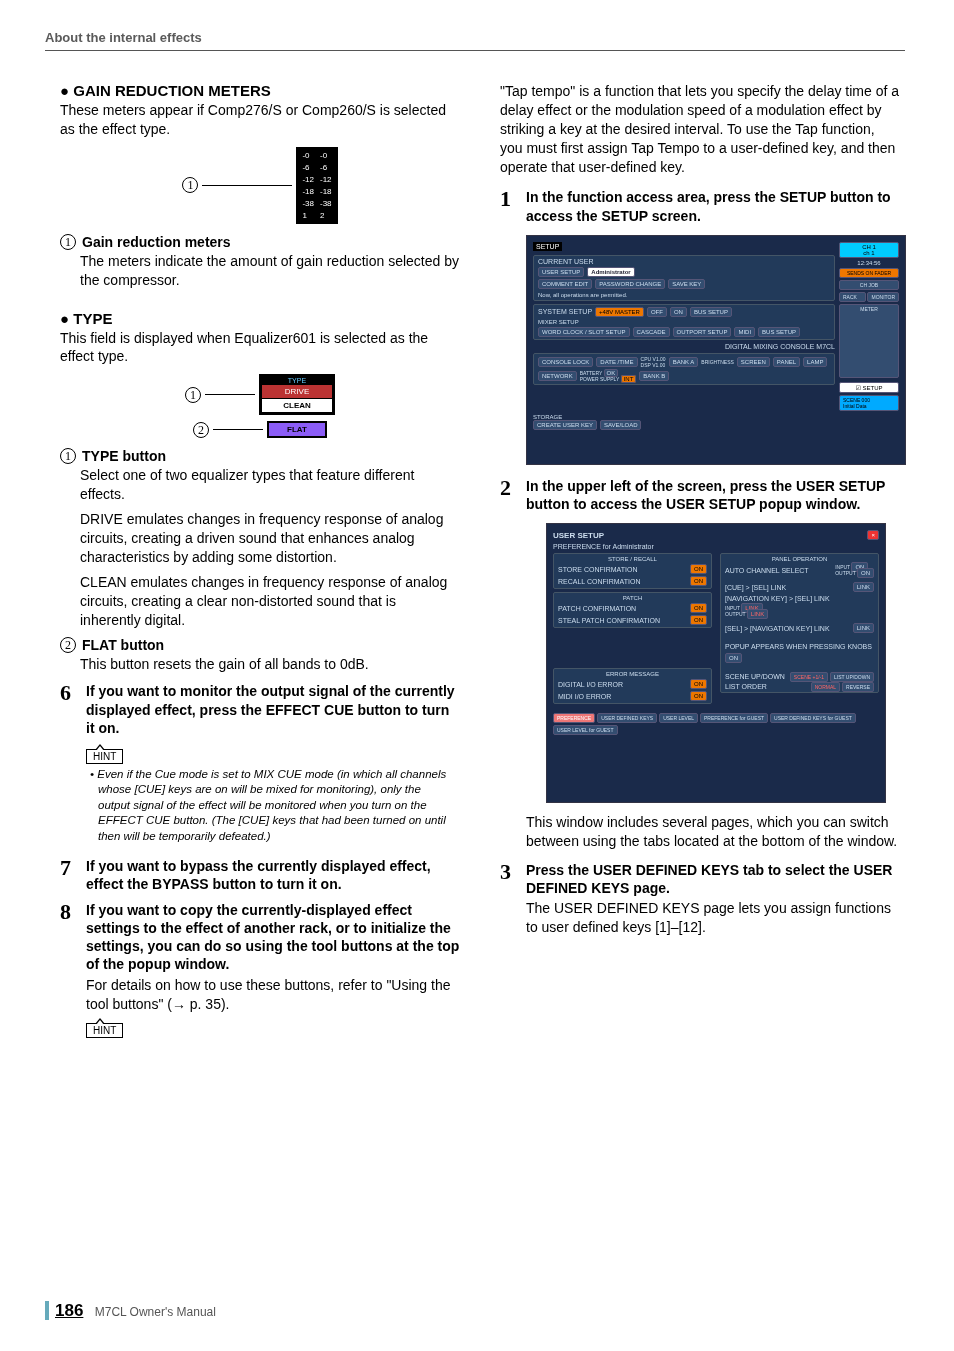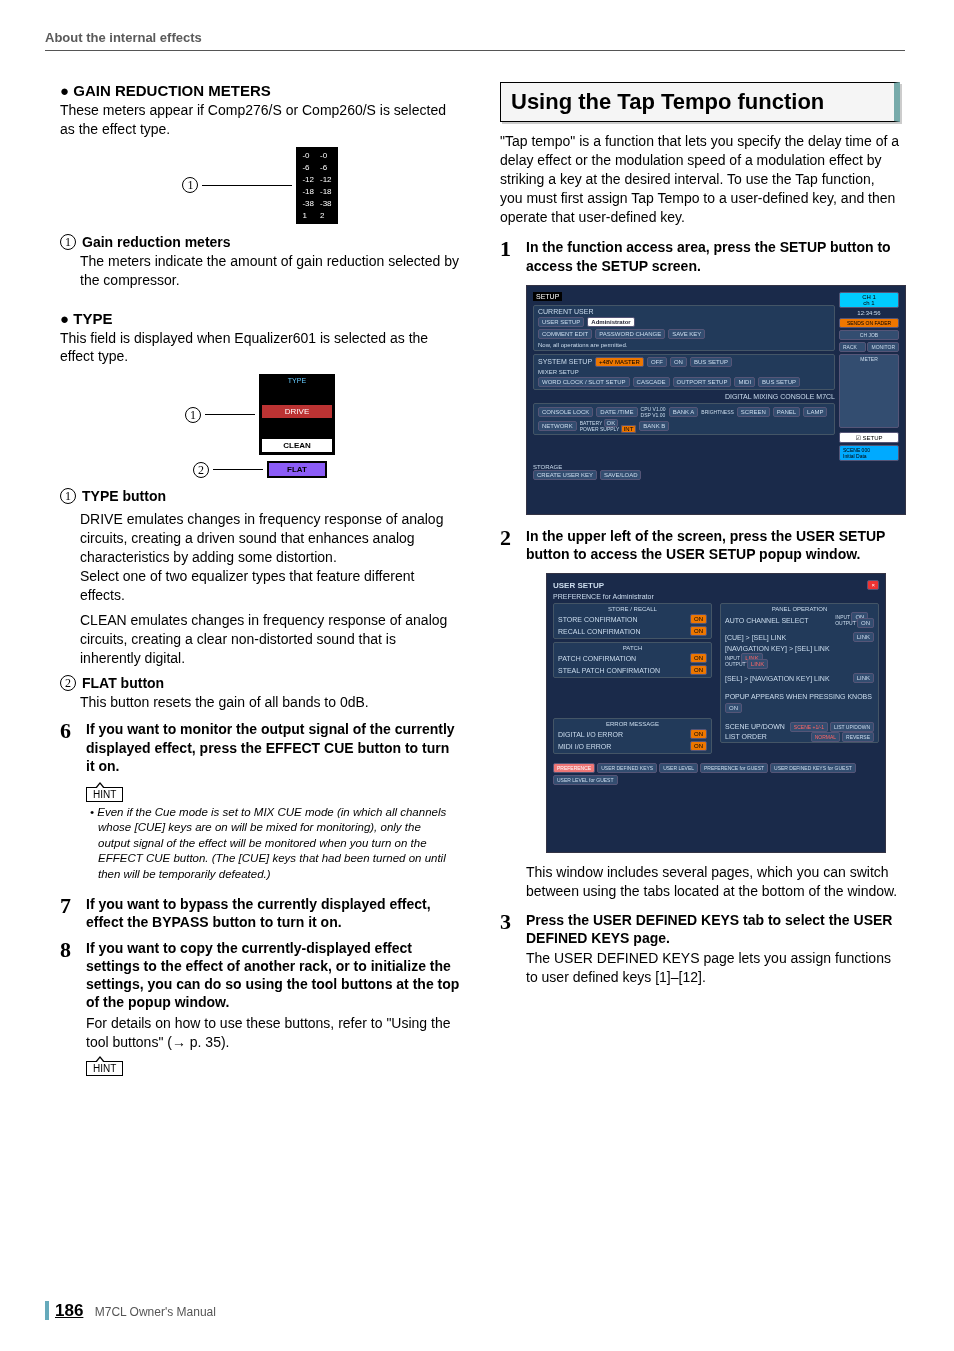"Using the Tap Tempo function" div.section-heading { html: <div>Using the Tap Tempo function</div> -> none }
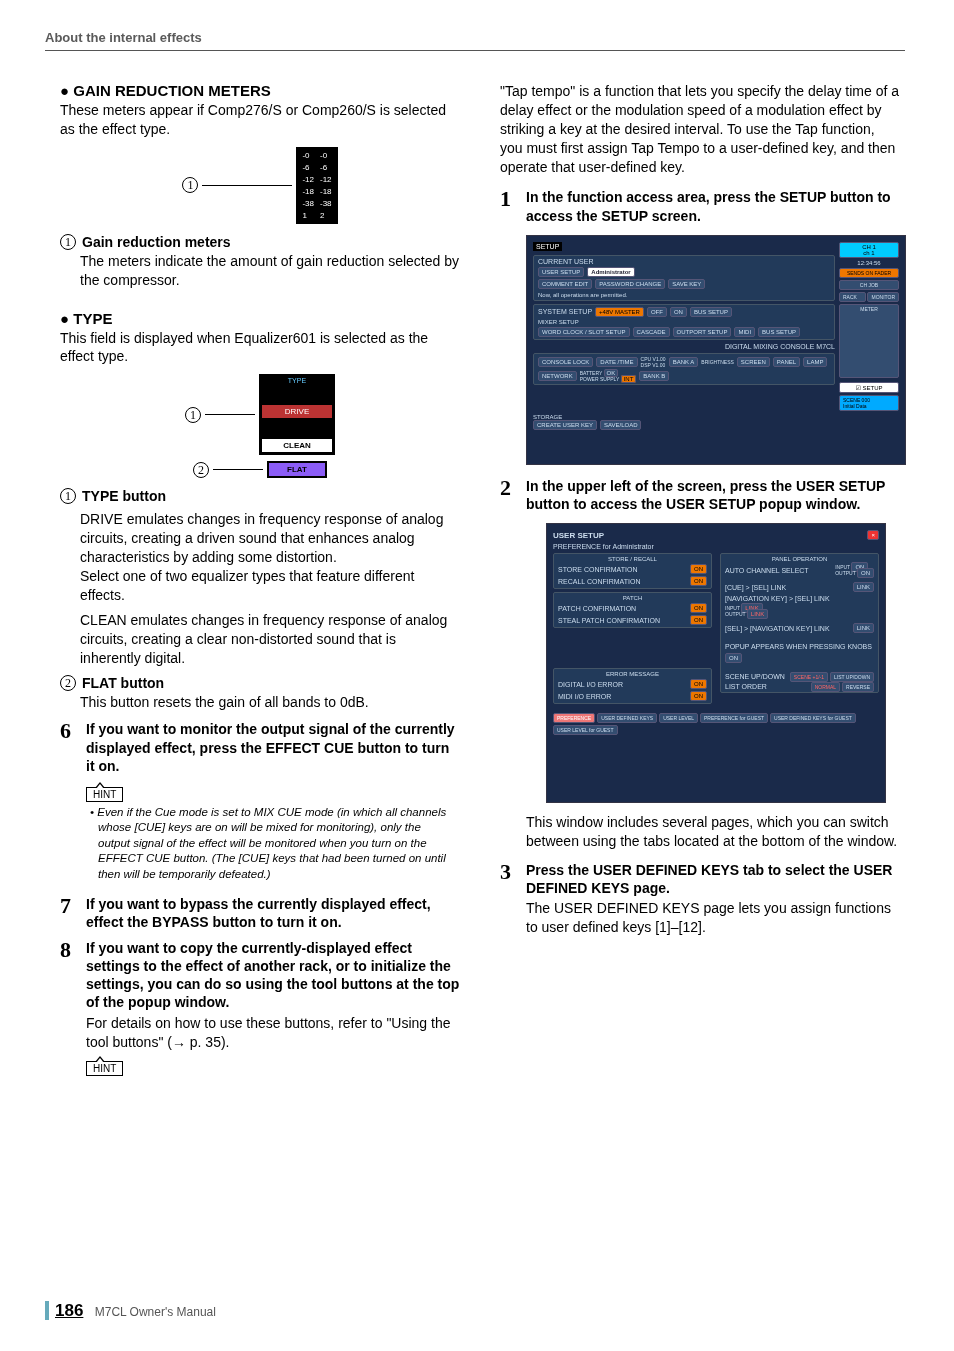"DRIVE" .type-box { gap: 21px -> 1px }
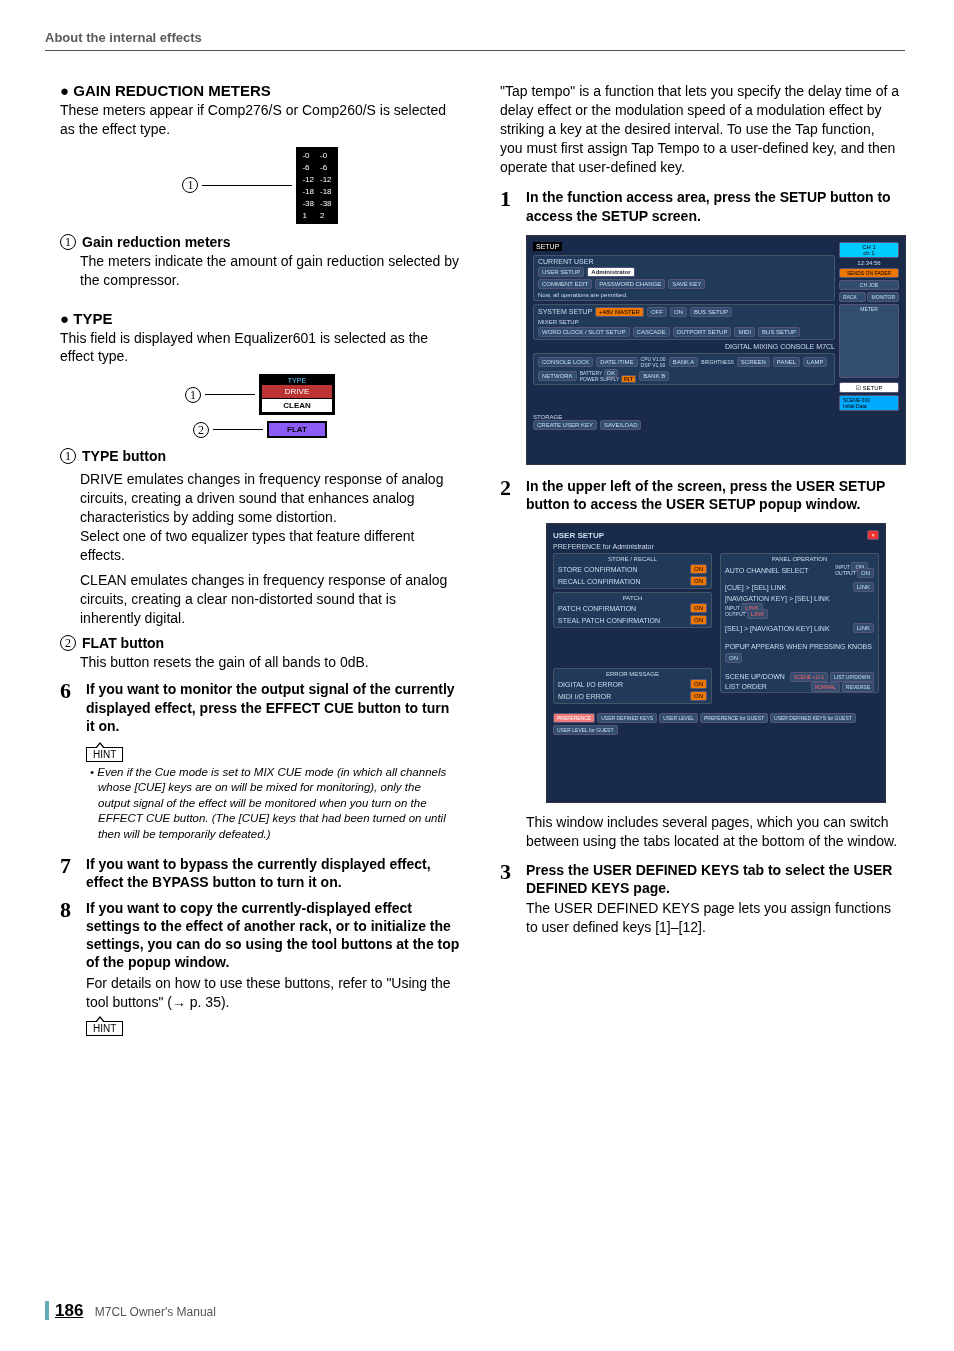"DRIVE emulates changes in frequency" div.body-text { order: before "Select one of two equalizer" -> after "Select one of two equalizer" }
